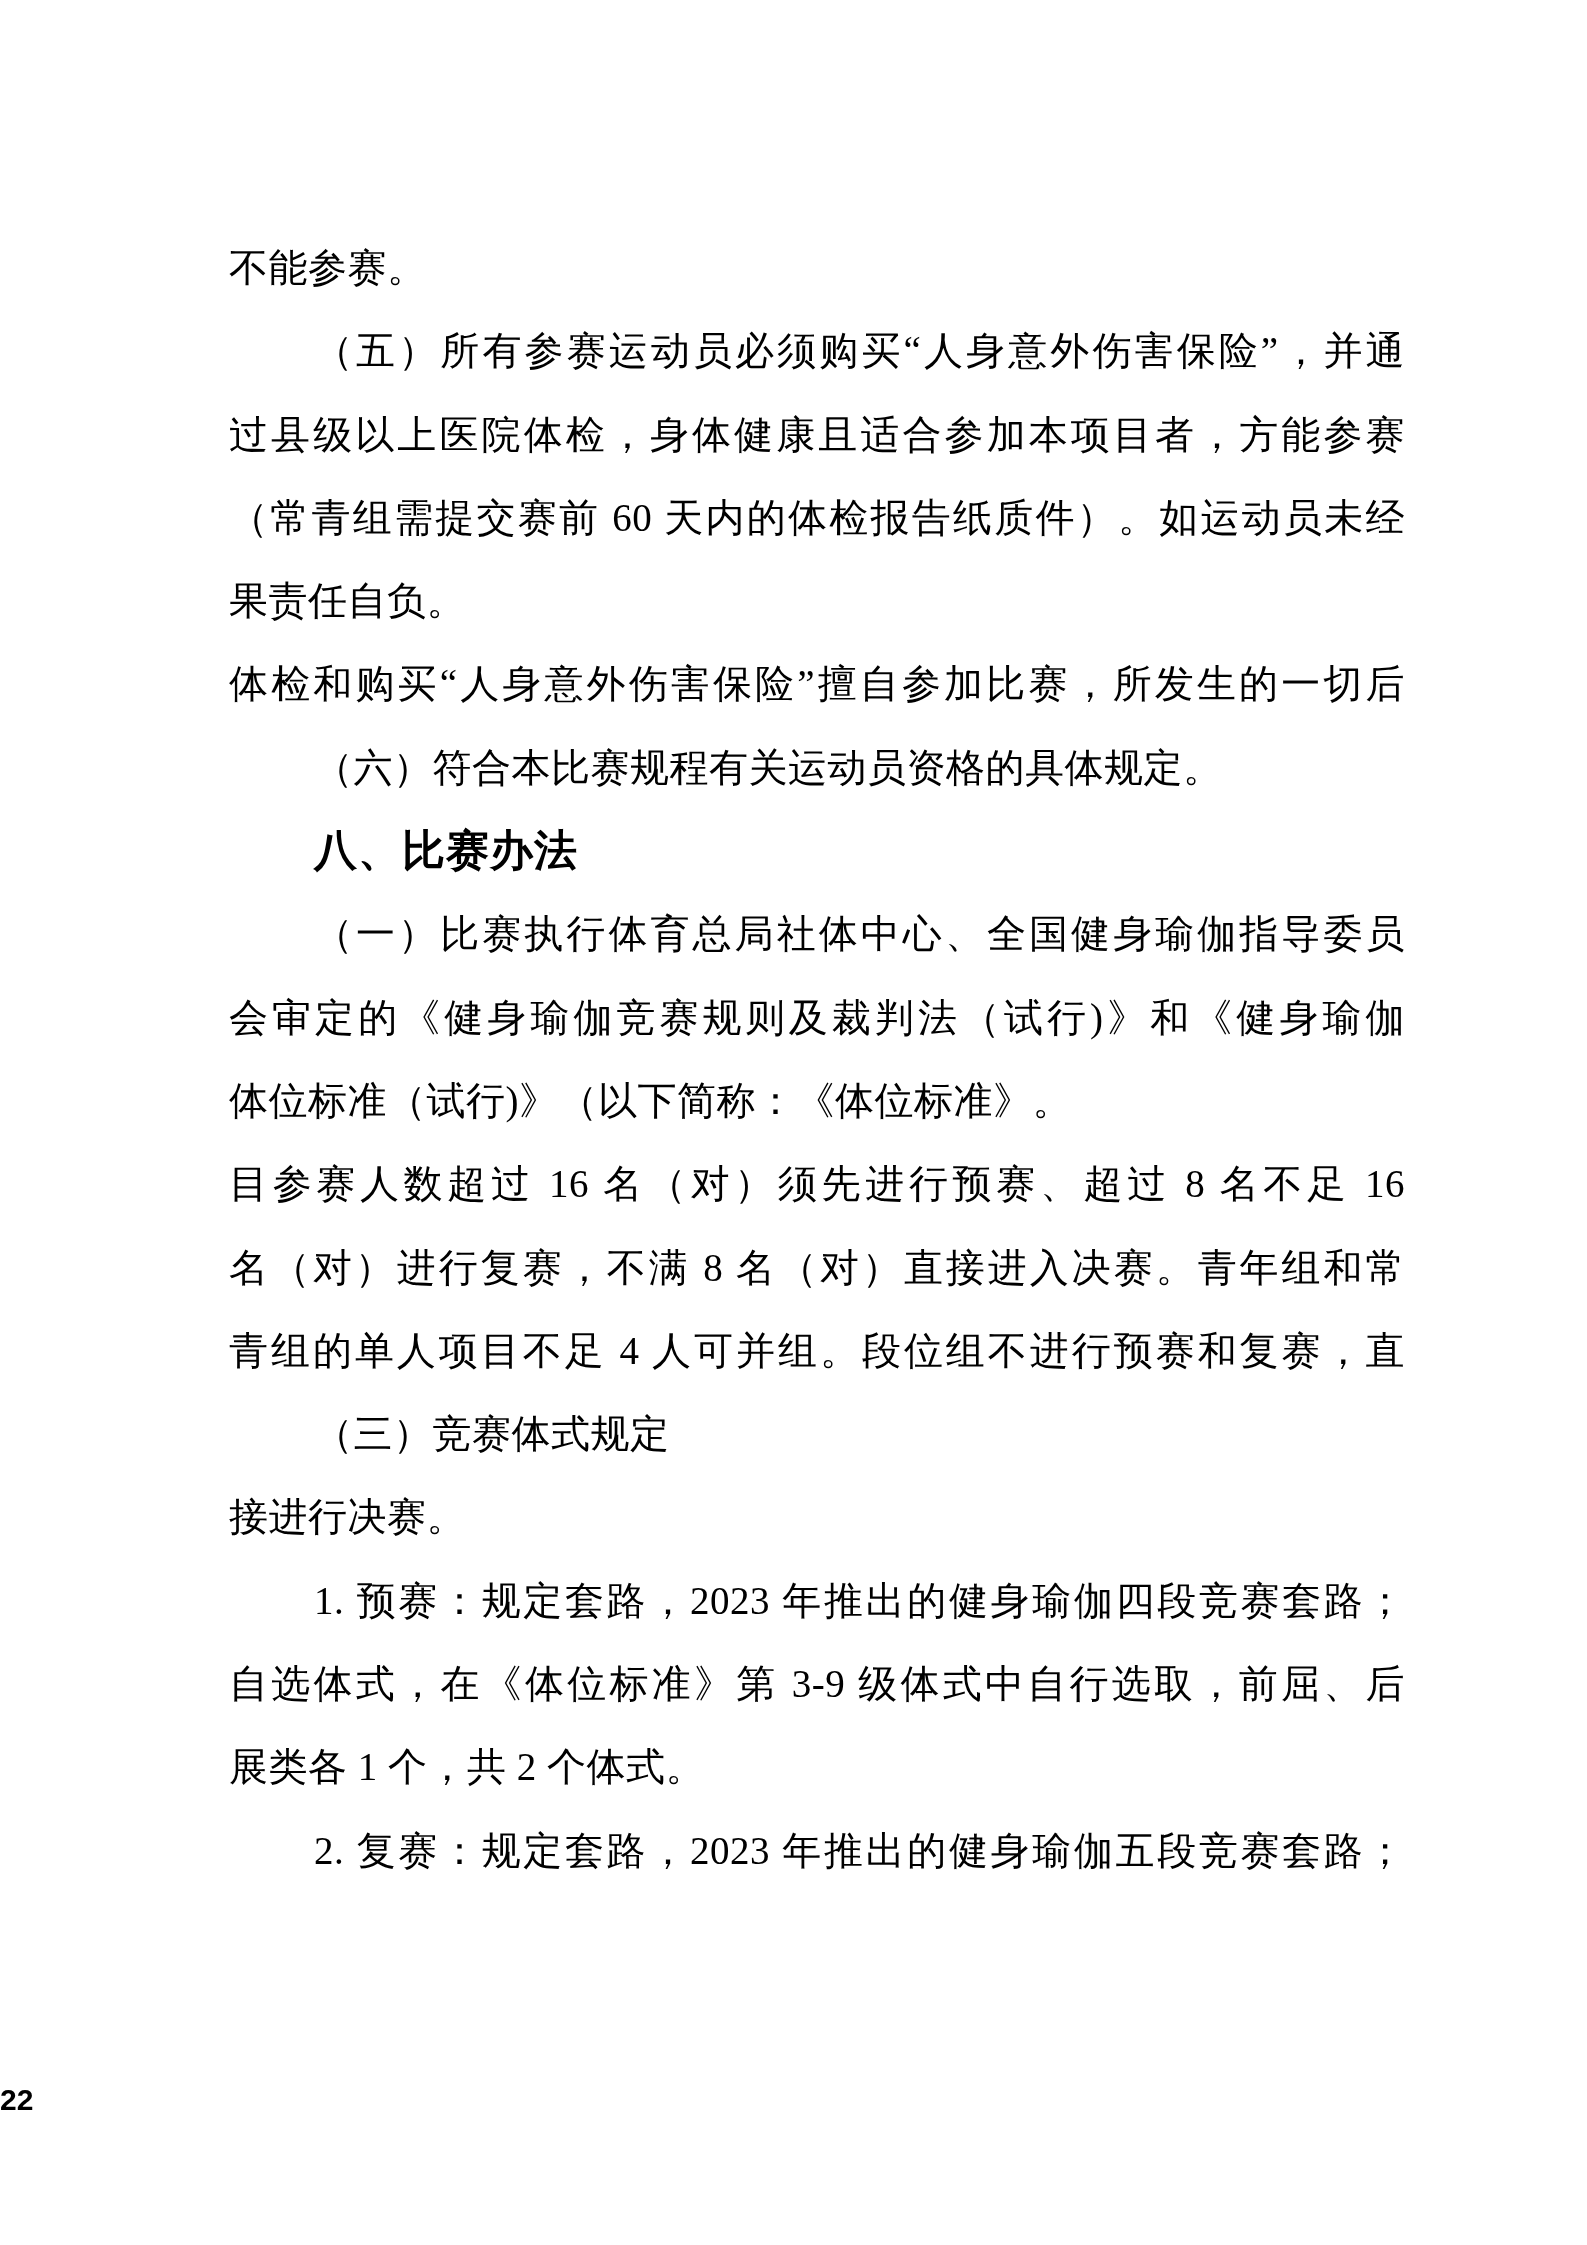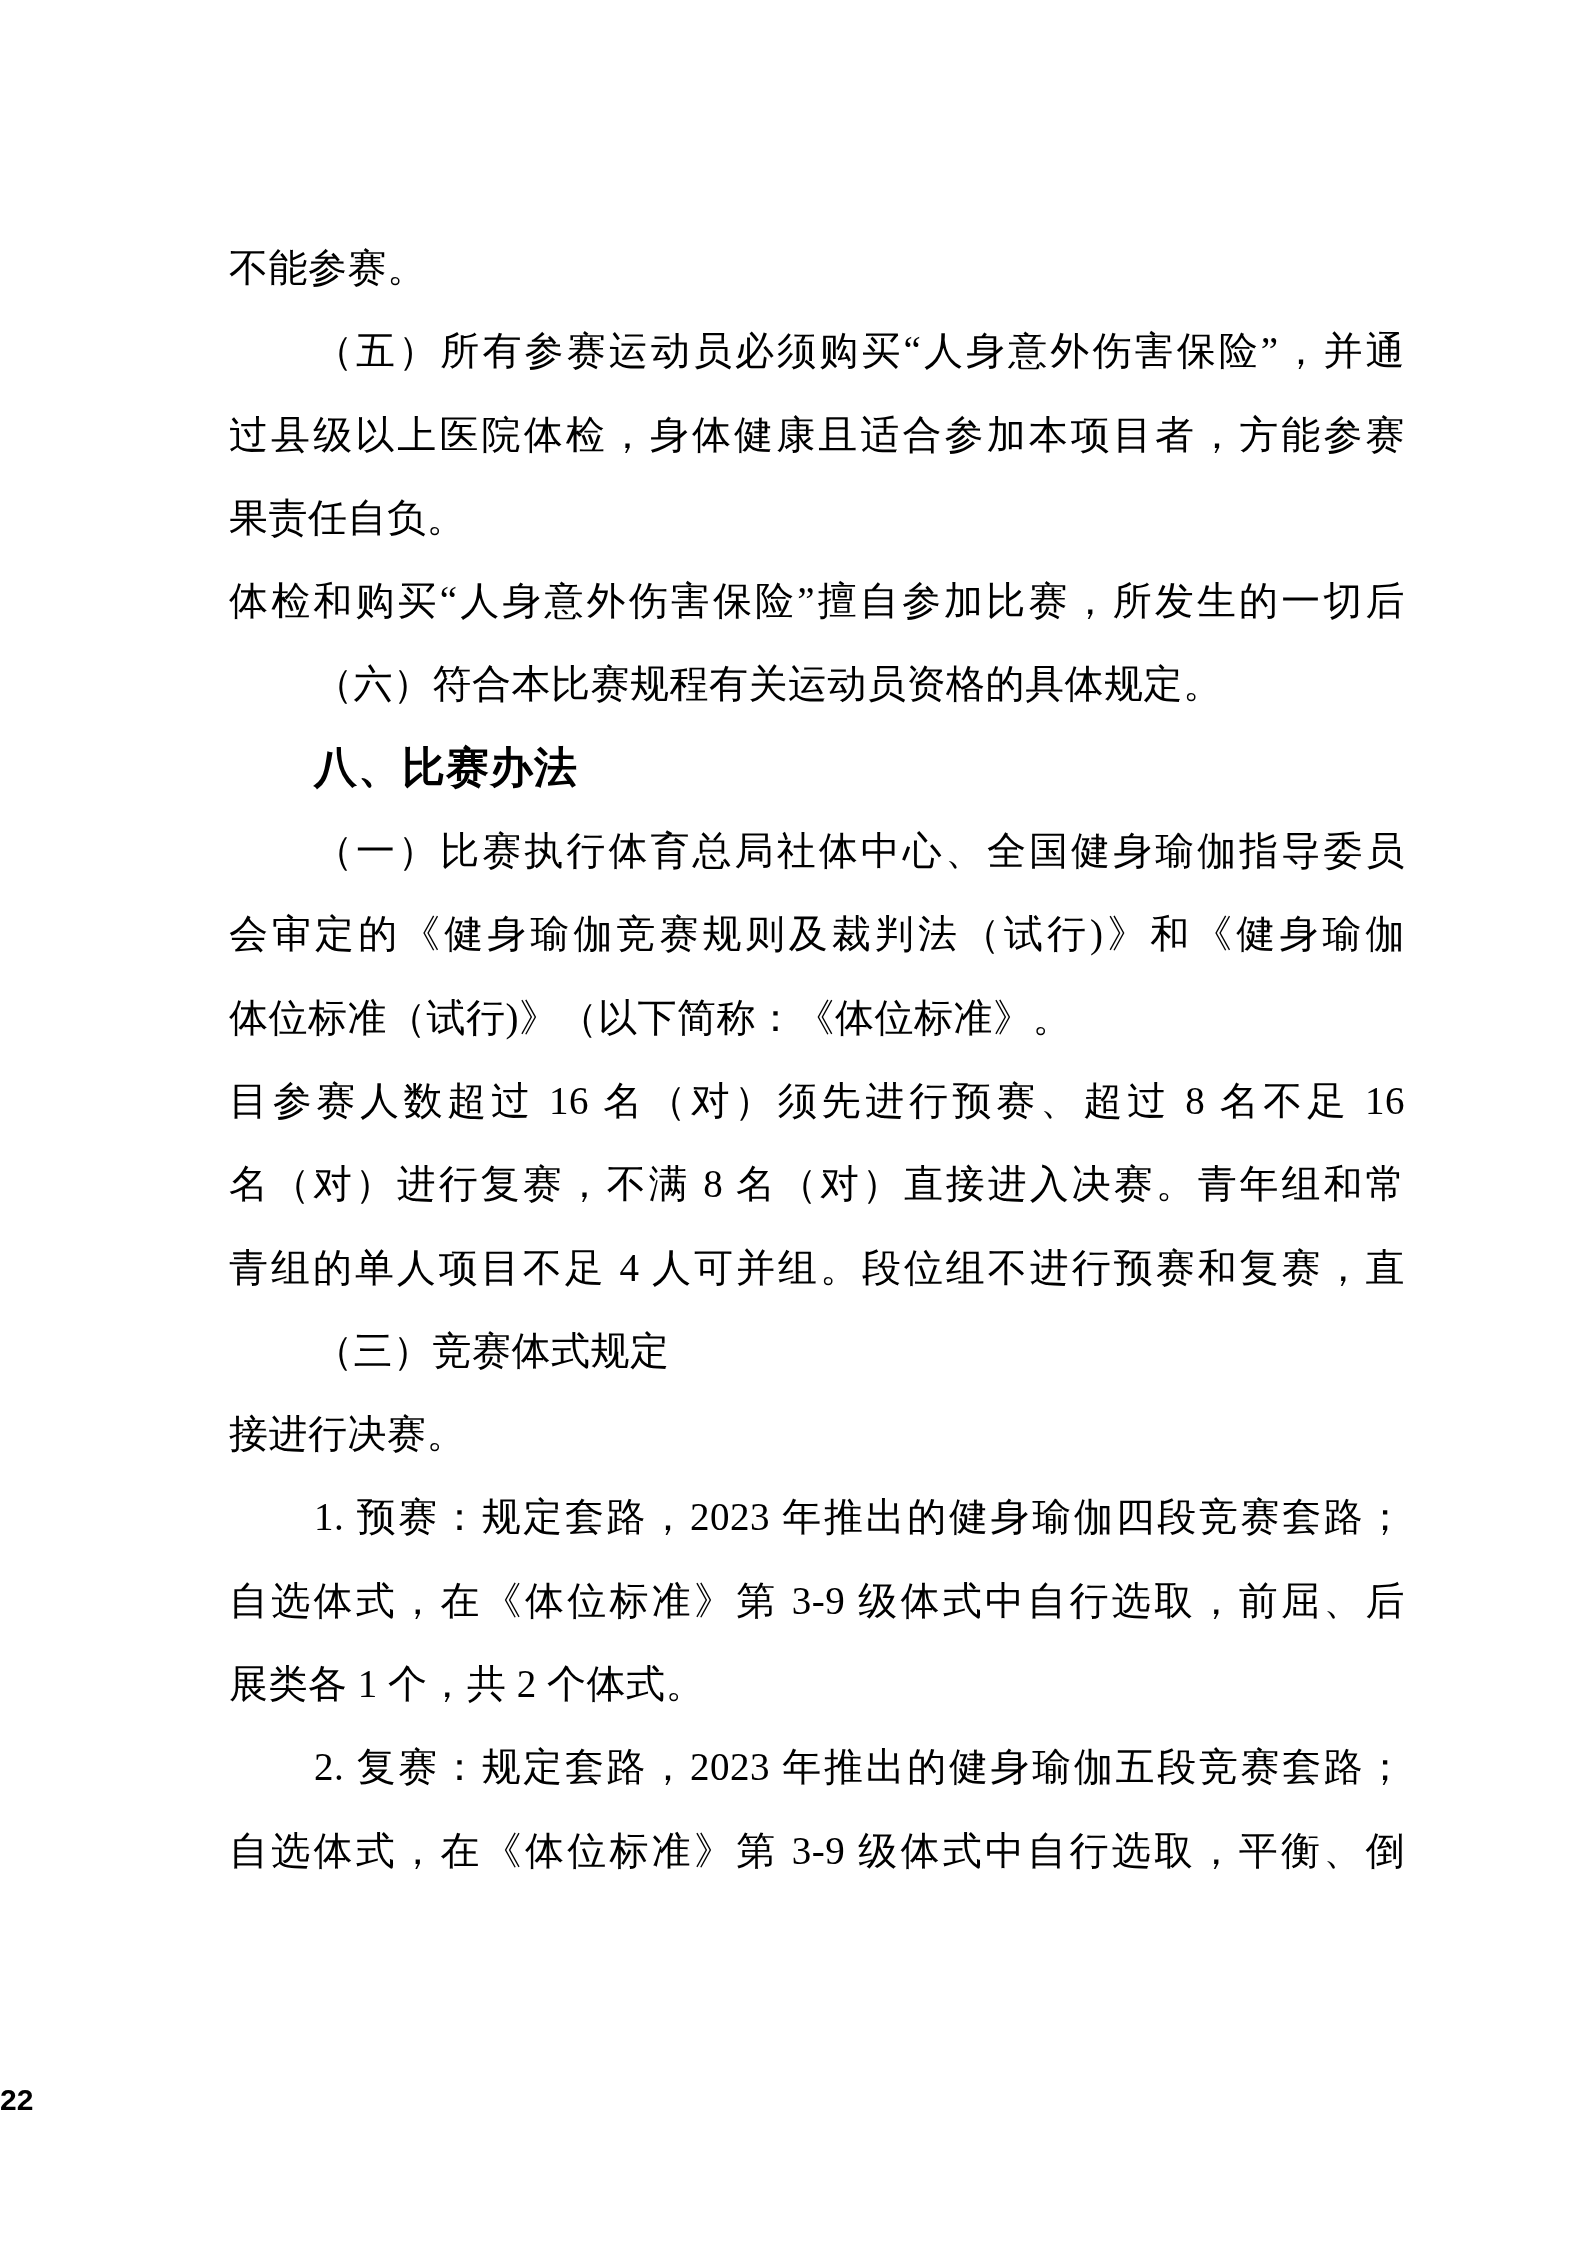"（常青组需提交赛前 60 天内的体检报告纸质件）。如运动员未经" div.line { html: none -> <div>（常青组需提交赛前 60 天内的体检报告纸质件）。如运动员未经</div> }
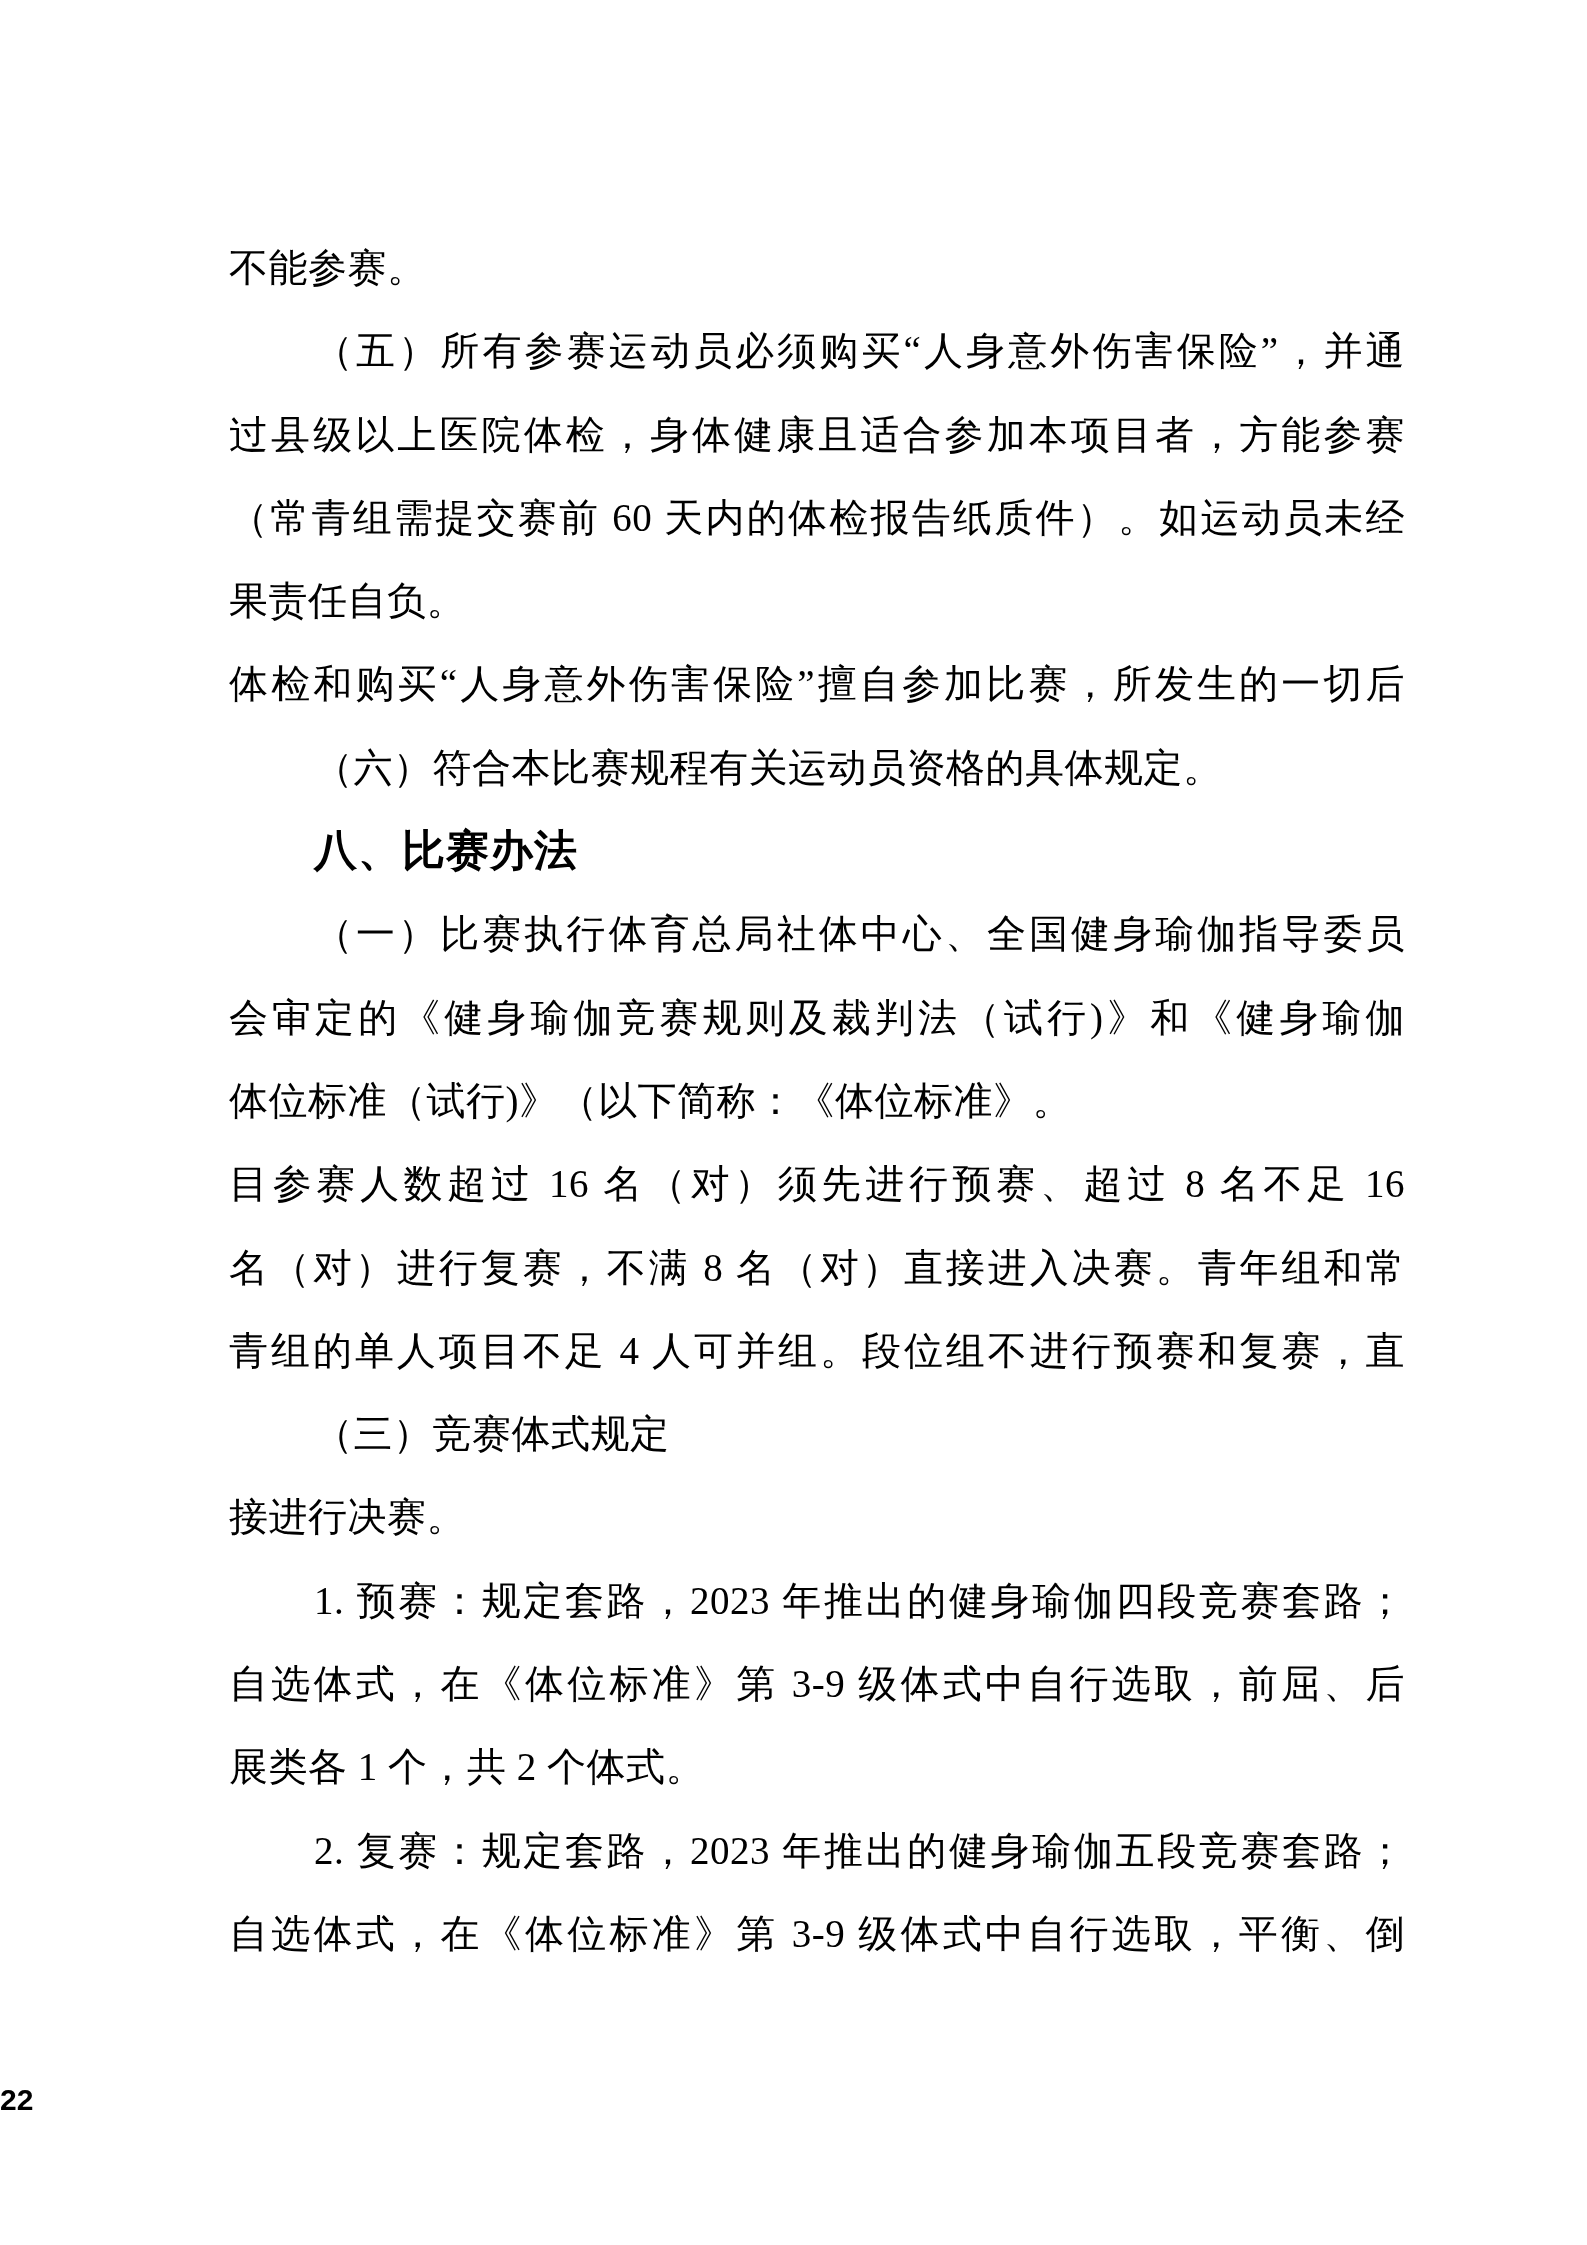"自选体式，在《体位标准》第 3-9 级体式中自行选取，平衡、倒" div.line { html: <div>自选体式，在《体位标准》第 3-9 级体式中自行选取，平衡、倒</div> -> none }
